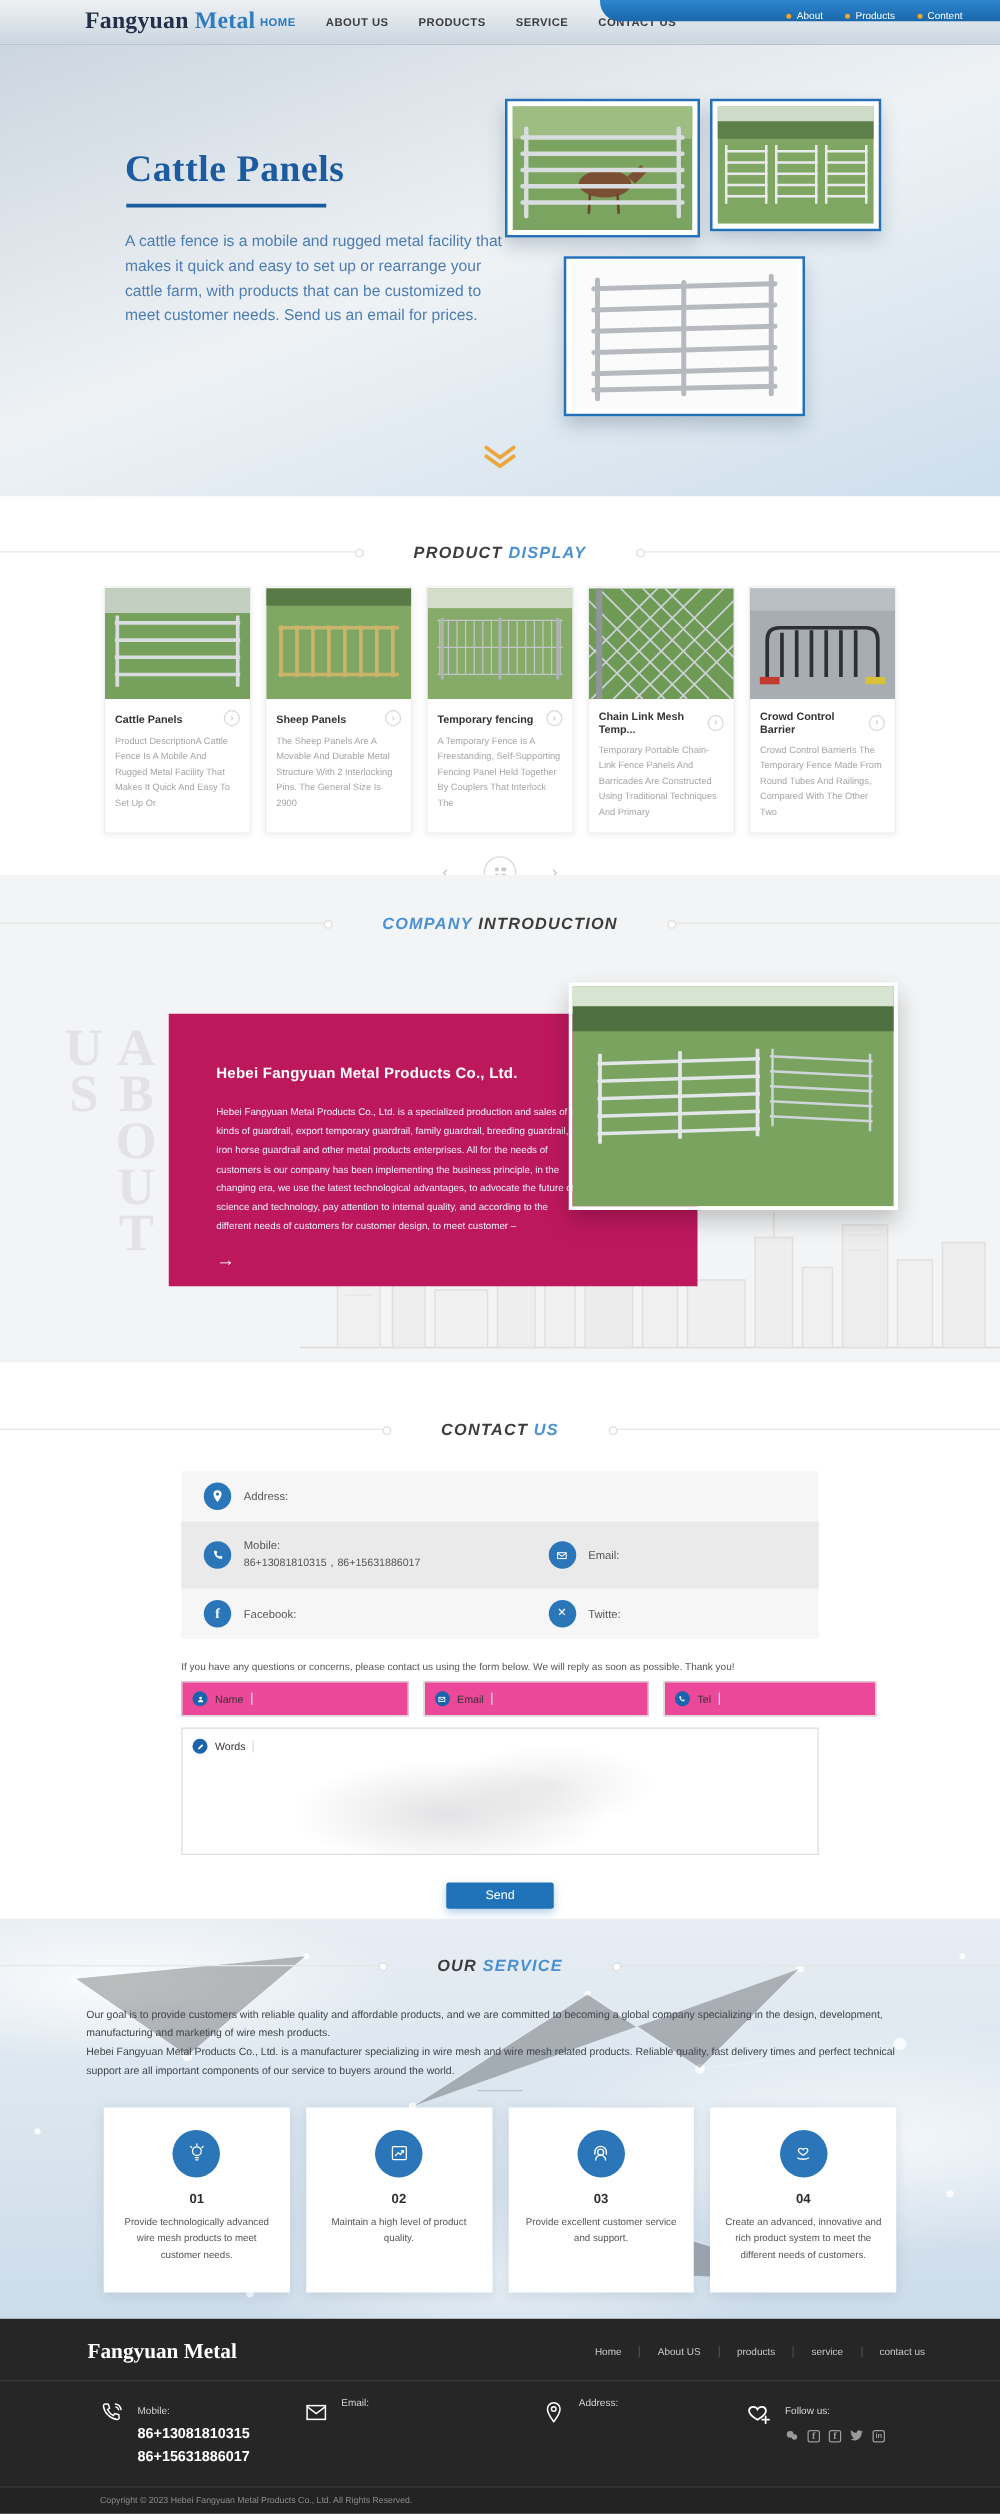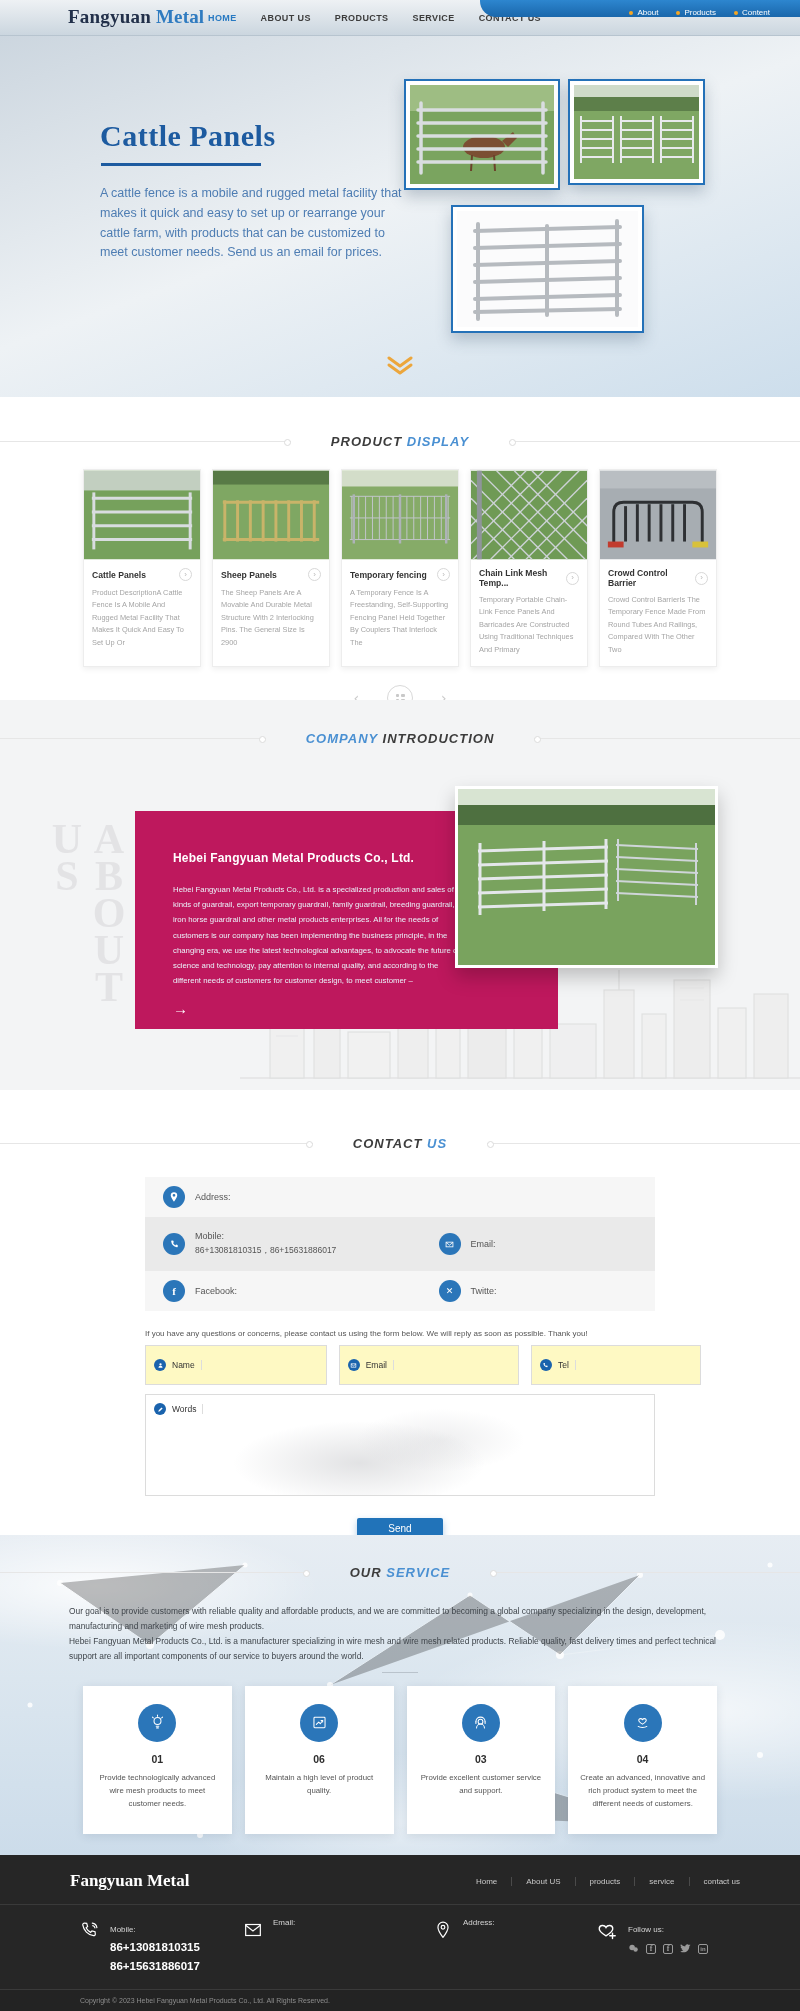"Name" .input-box { background: #fef9c3 -> #ec4899; height: 40px -> 28px }
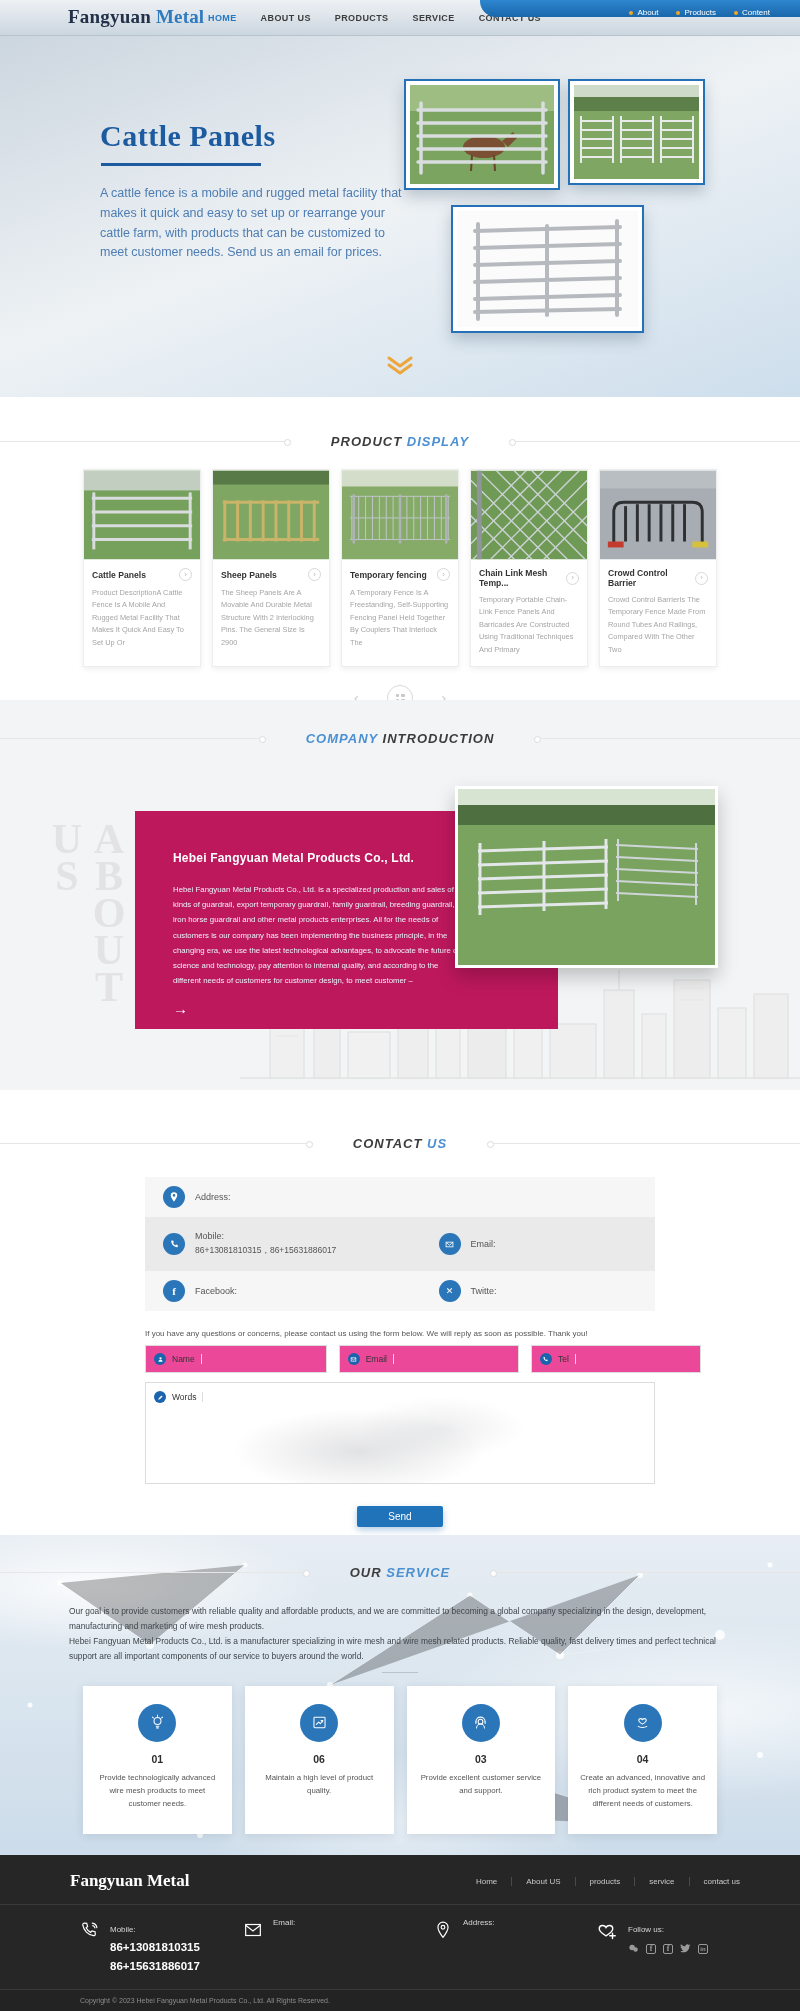"06" div.mnum { text: 06 -> 02 }
